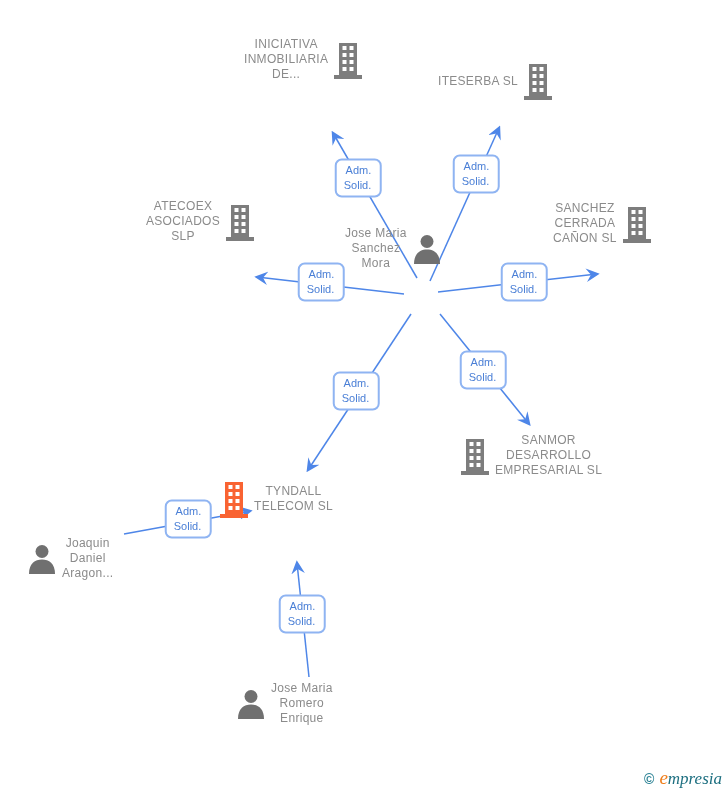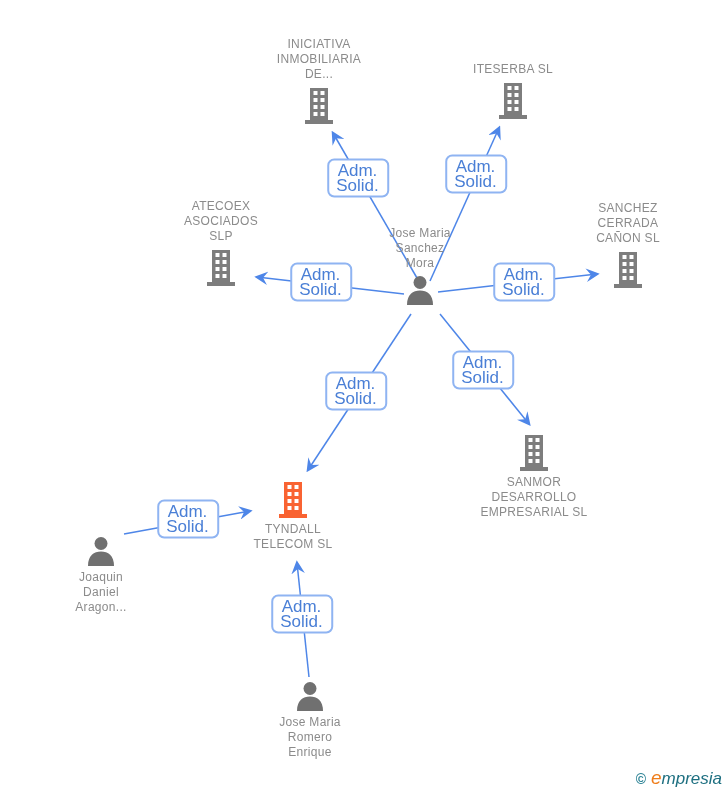"INICIATIVA" .node { flex-direction: column -> row }
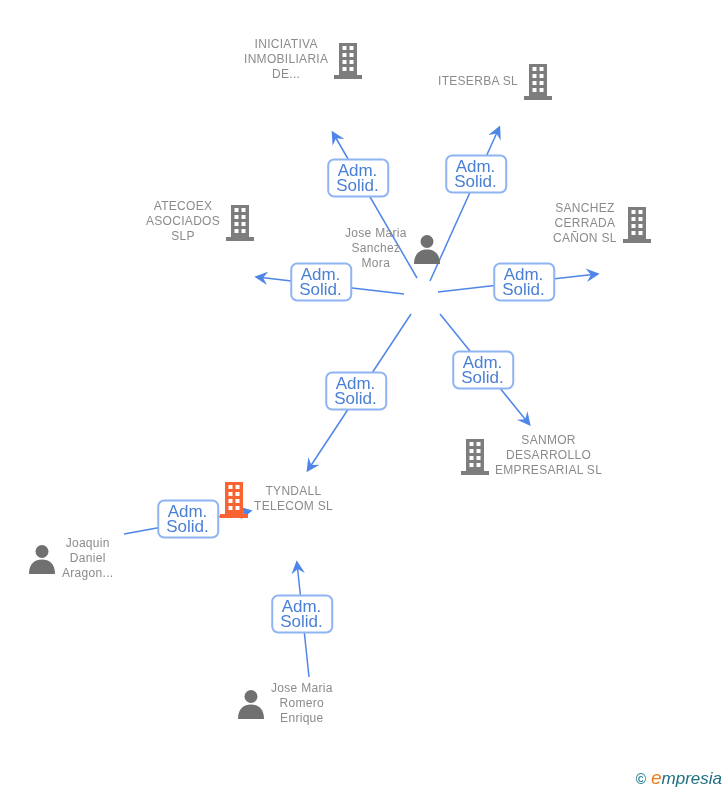"Adm." .edge-label { font-size: 17px -> 11px; text-align: center -> right }
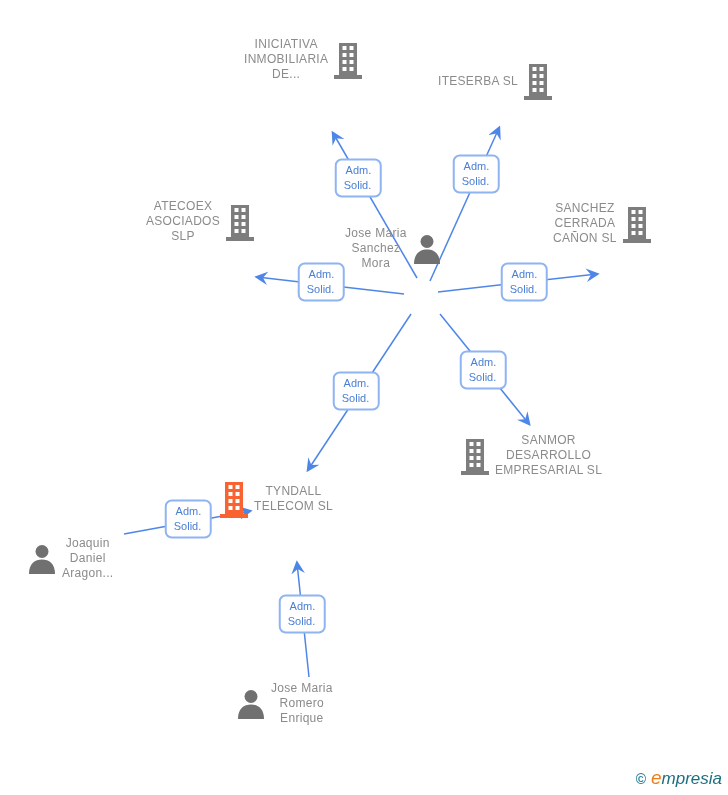"empresia" .wm-brand { font-family: Liberation Sans, sans-serif -> Liberation Serif, serif }
